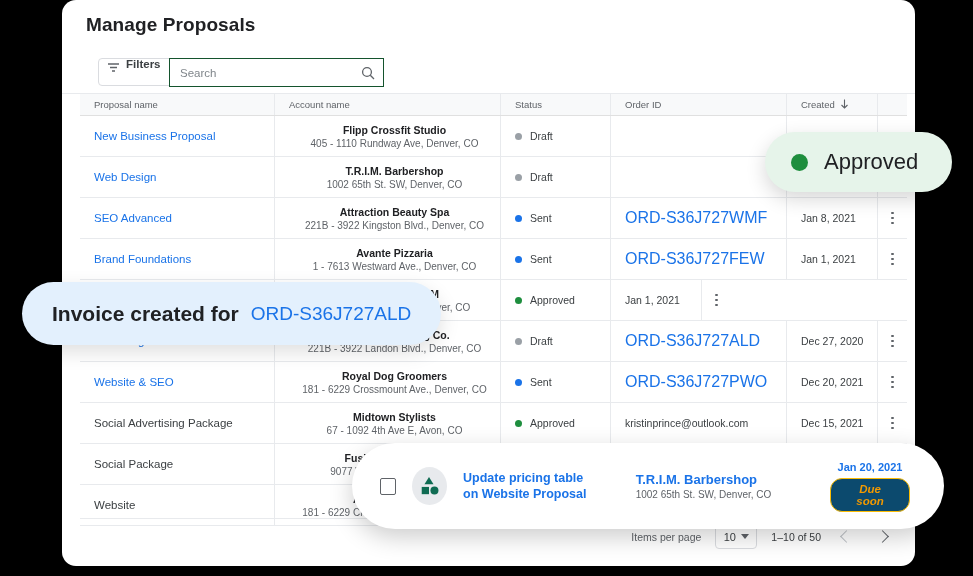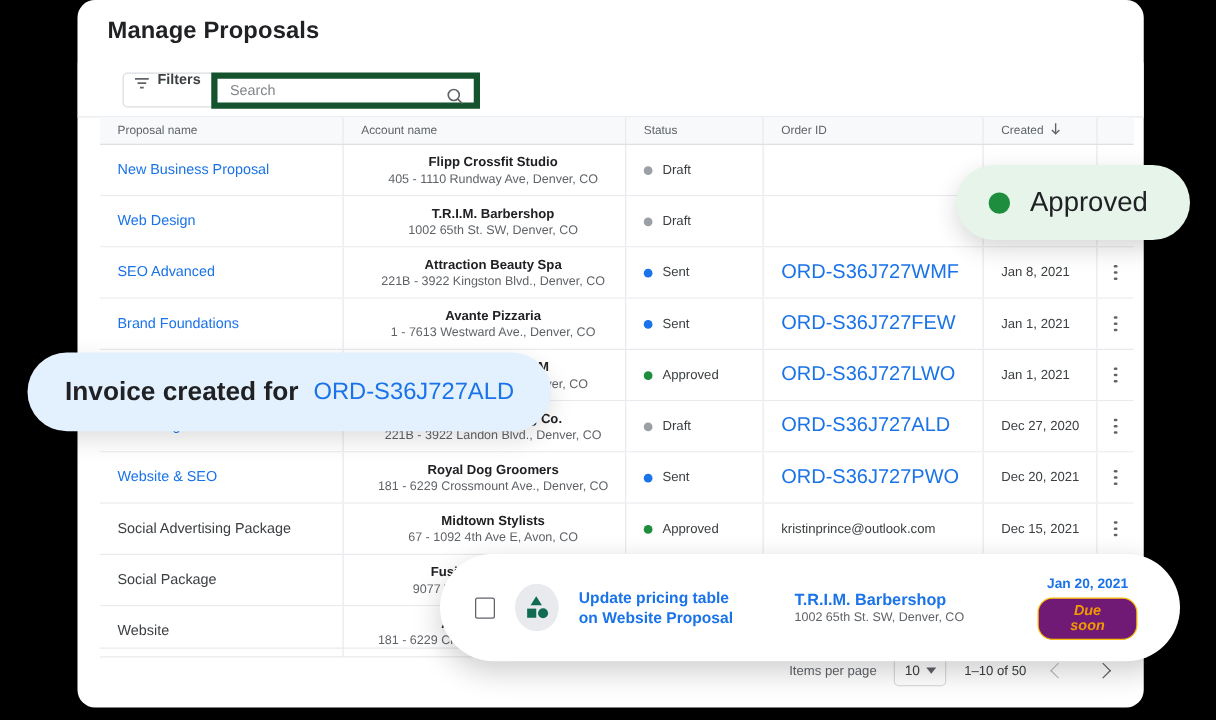"Search" .search-wrap { border: 5px solid #14532d -> 1px solid #14532d }
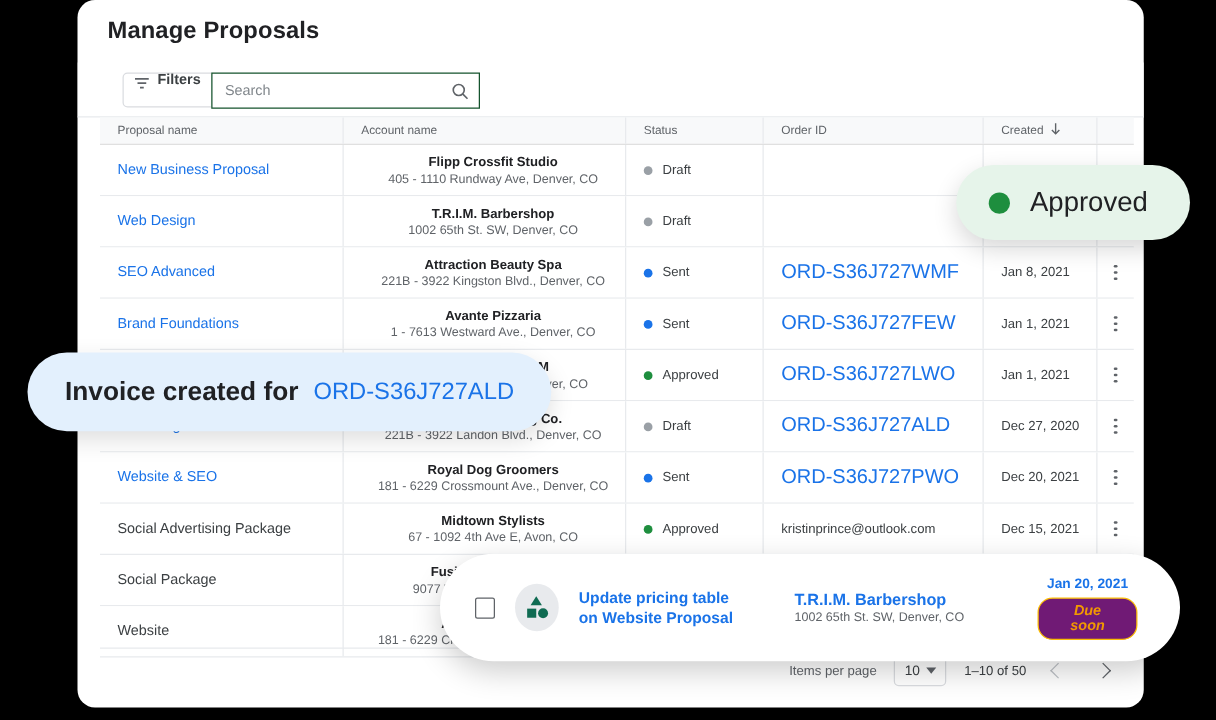"ORD-S36J727LWO" div.cell { html: <div> <span>ORD-S36J727LWO</span> </div> -> none }
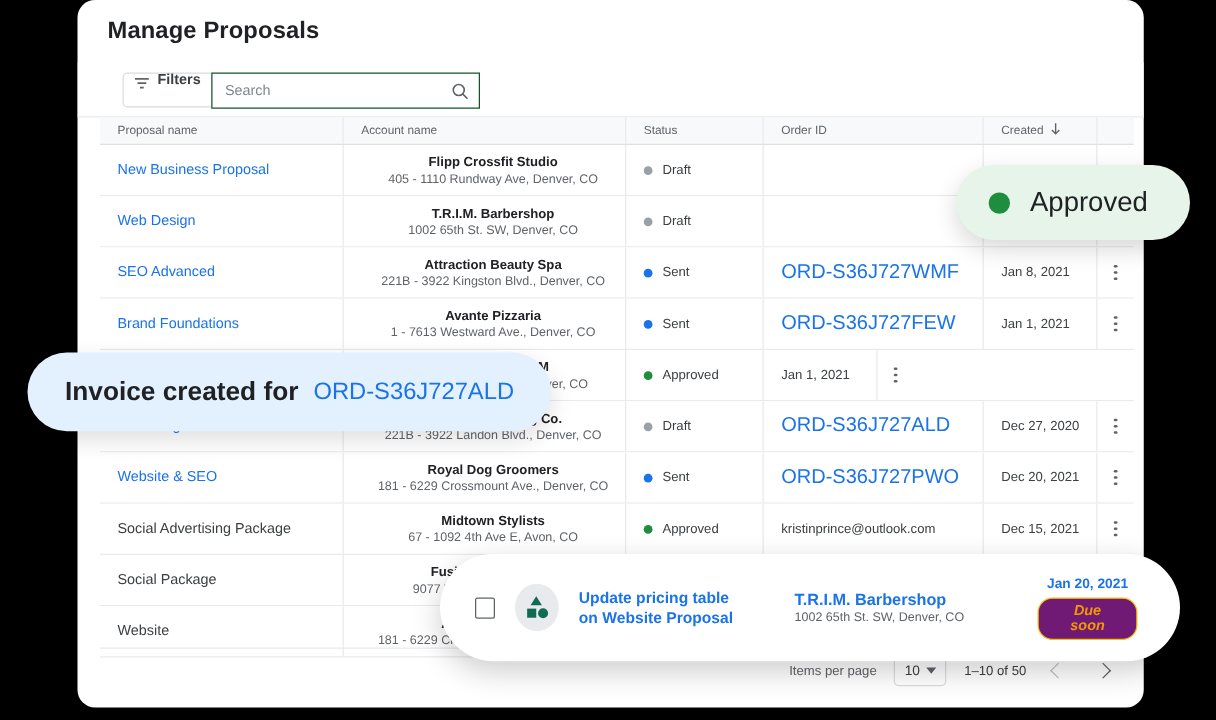"Due soon" .task-badge { background: #701a75 -> #0c4a6e }
